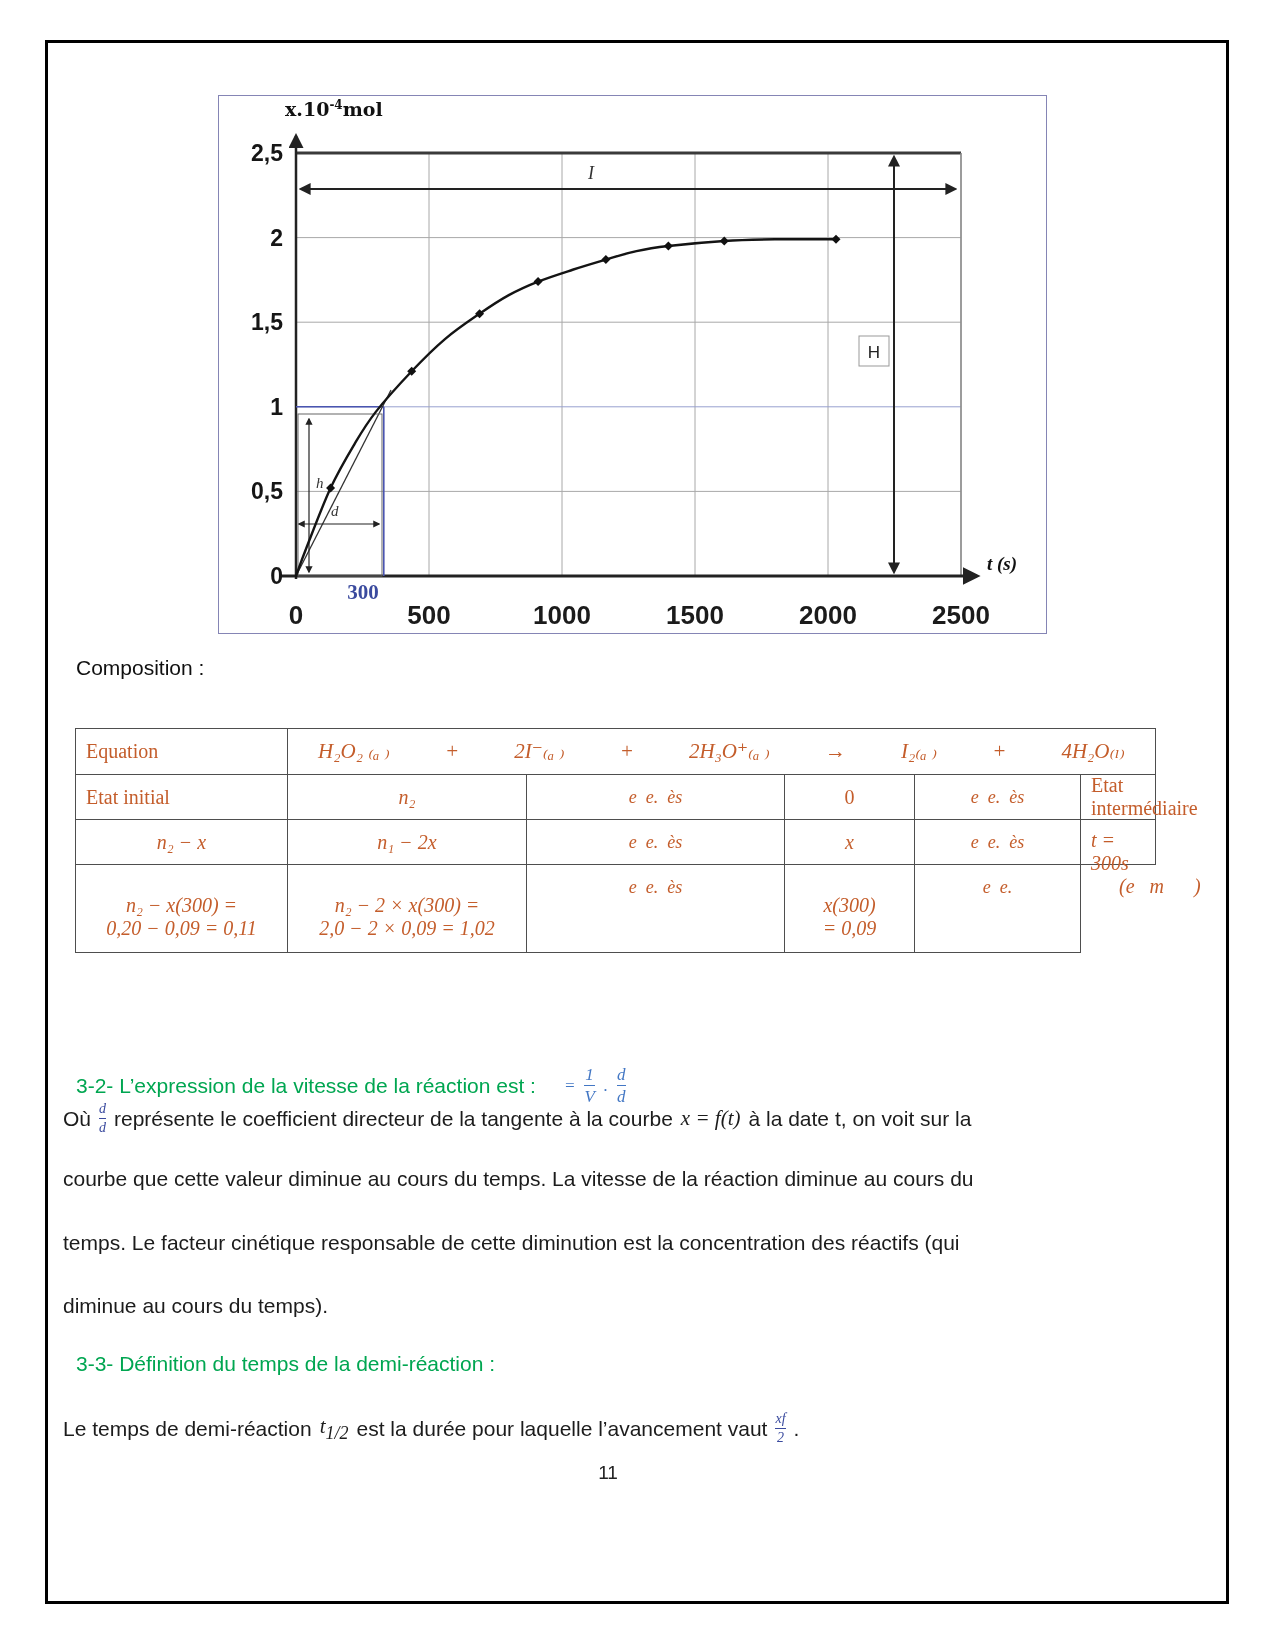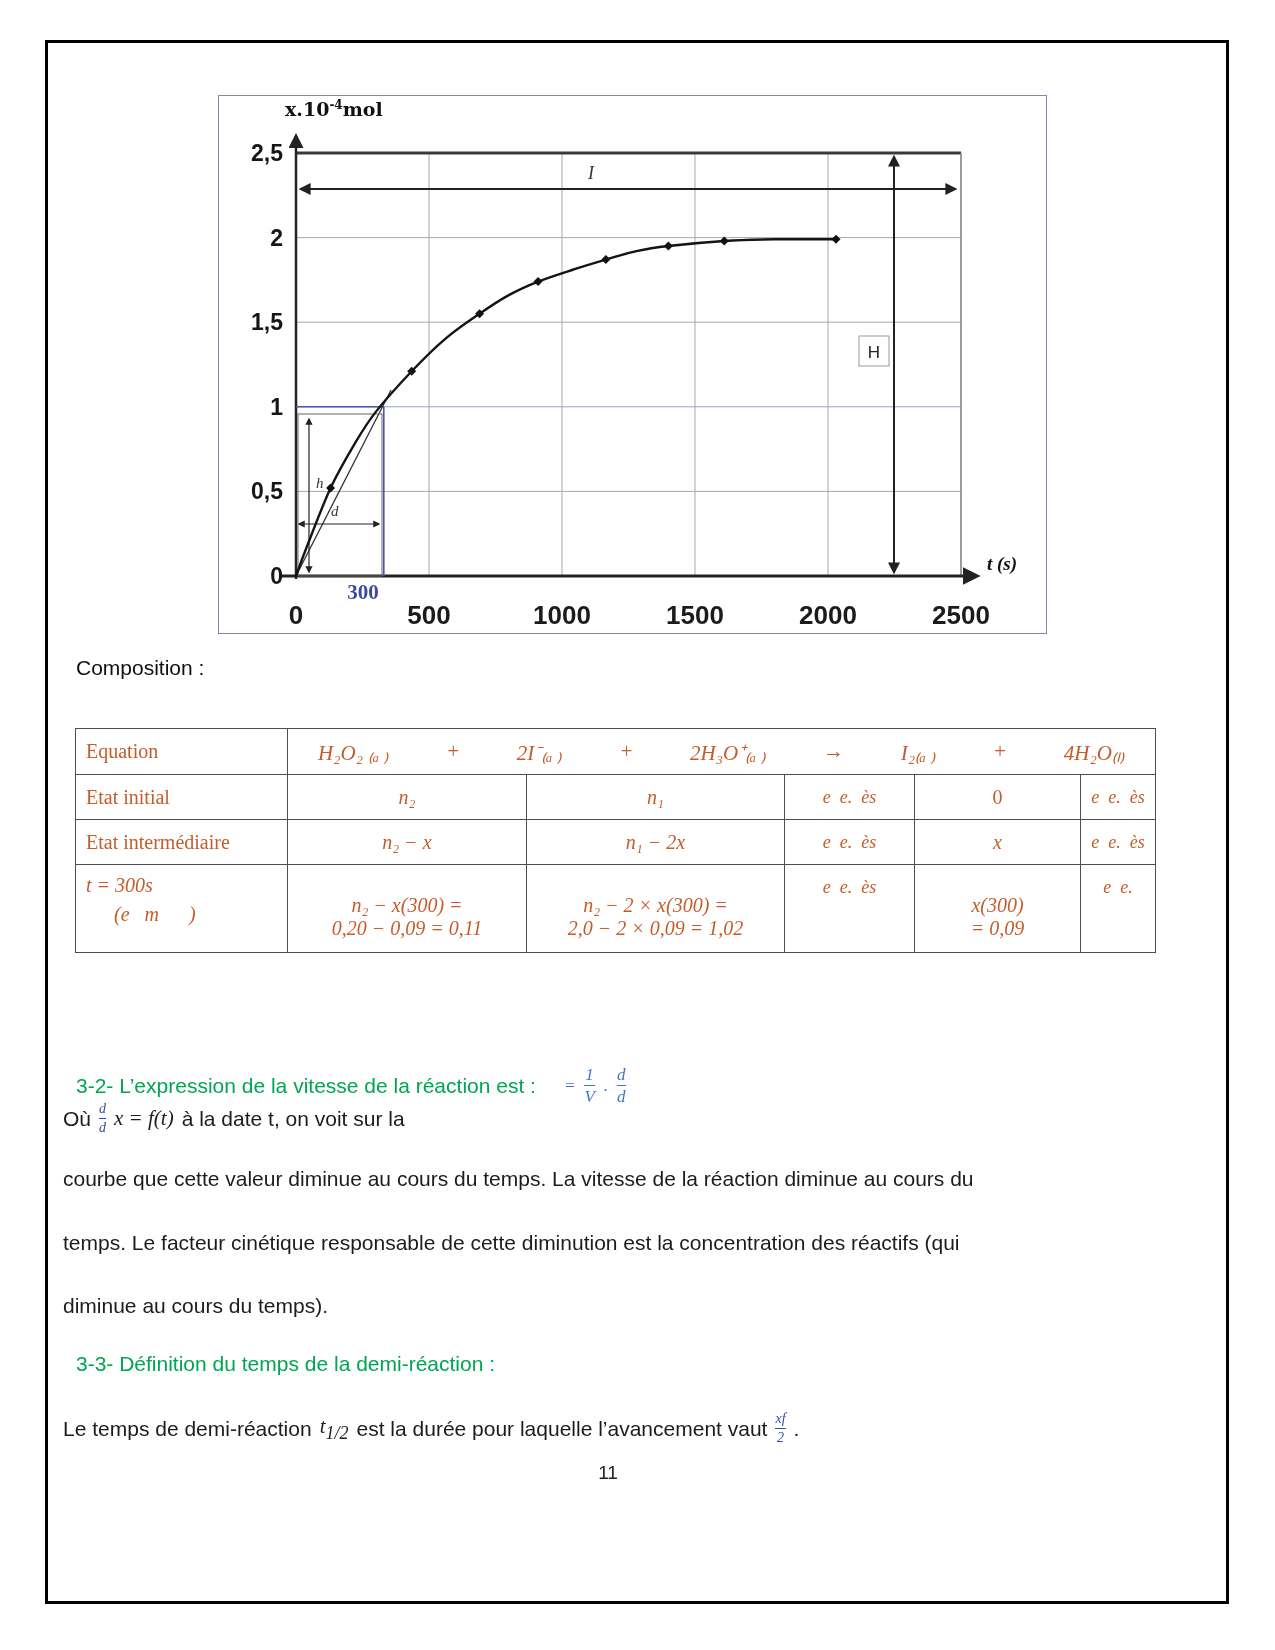"Equation" .tc { font-family: Liberation Serif, serif -> none }
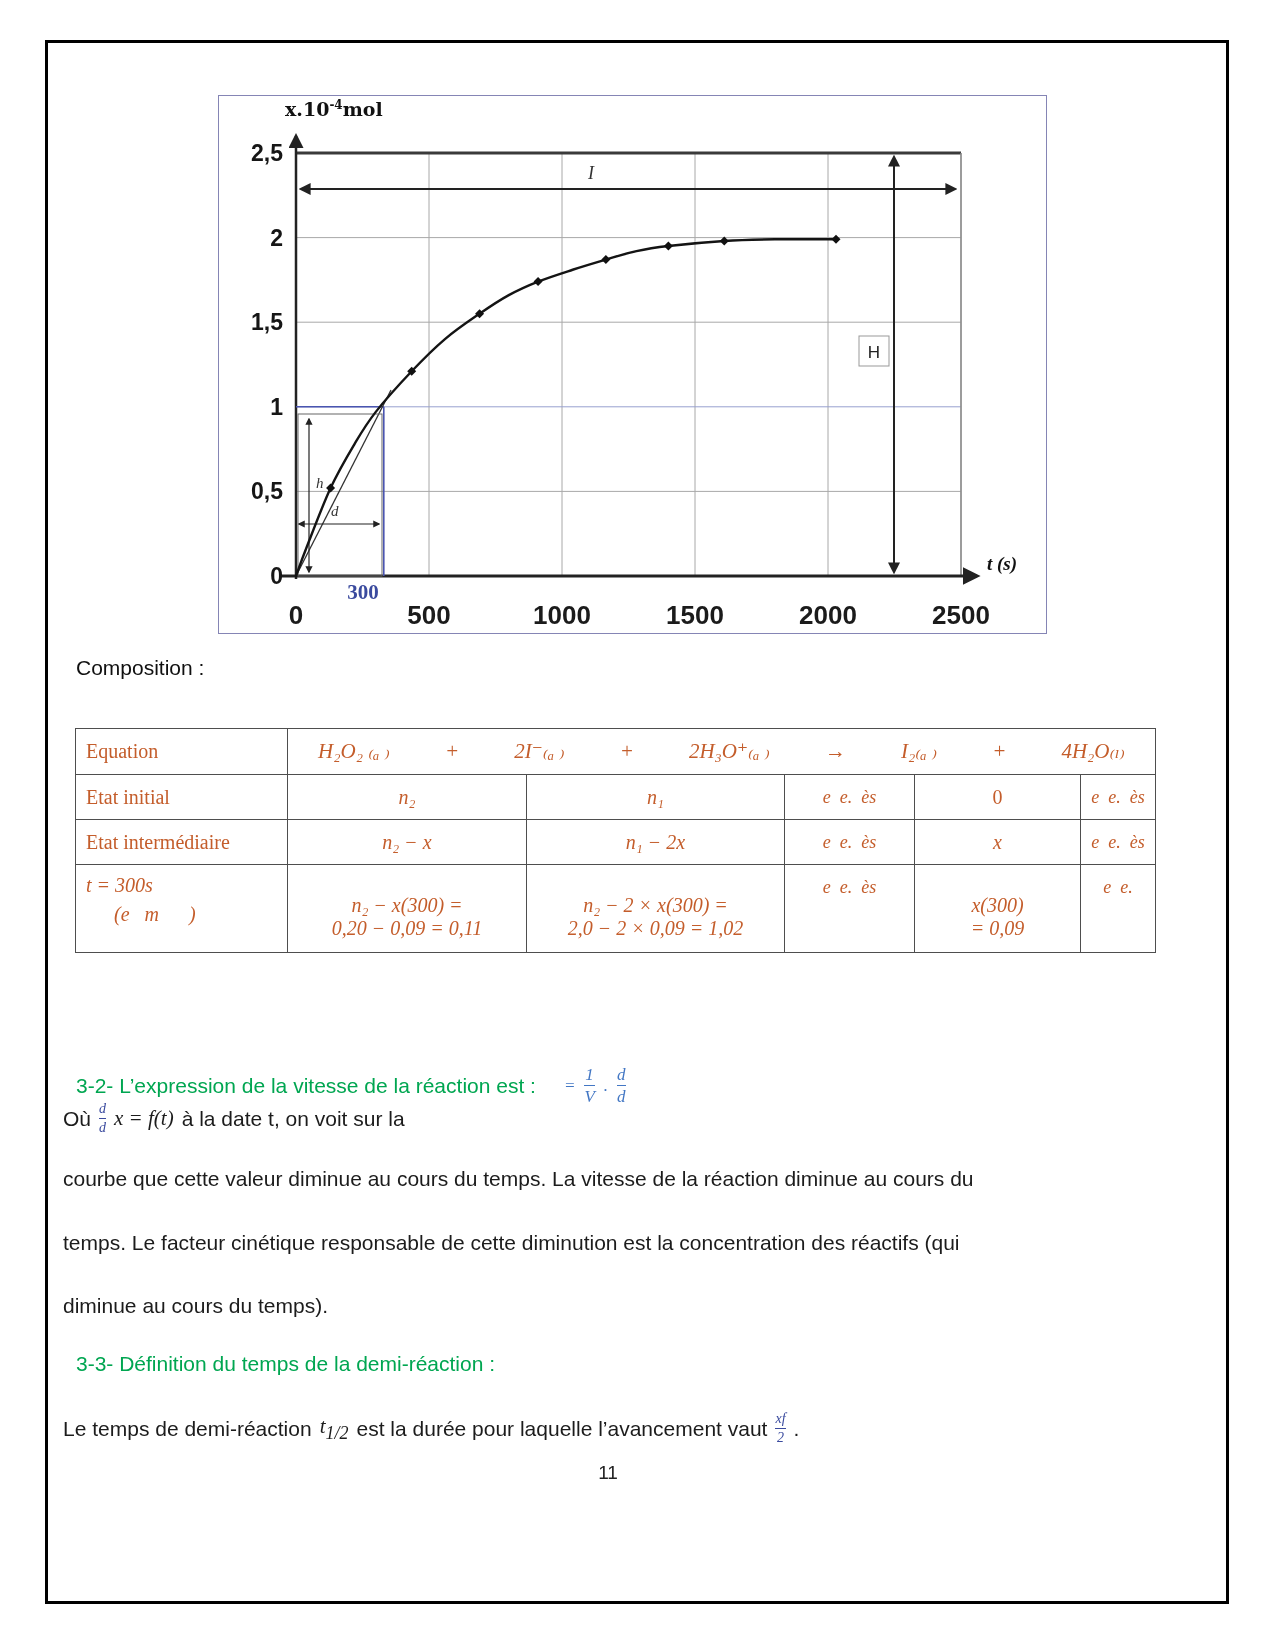"n₁" div.tc { html: <div>n₁</div> -> none }
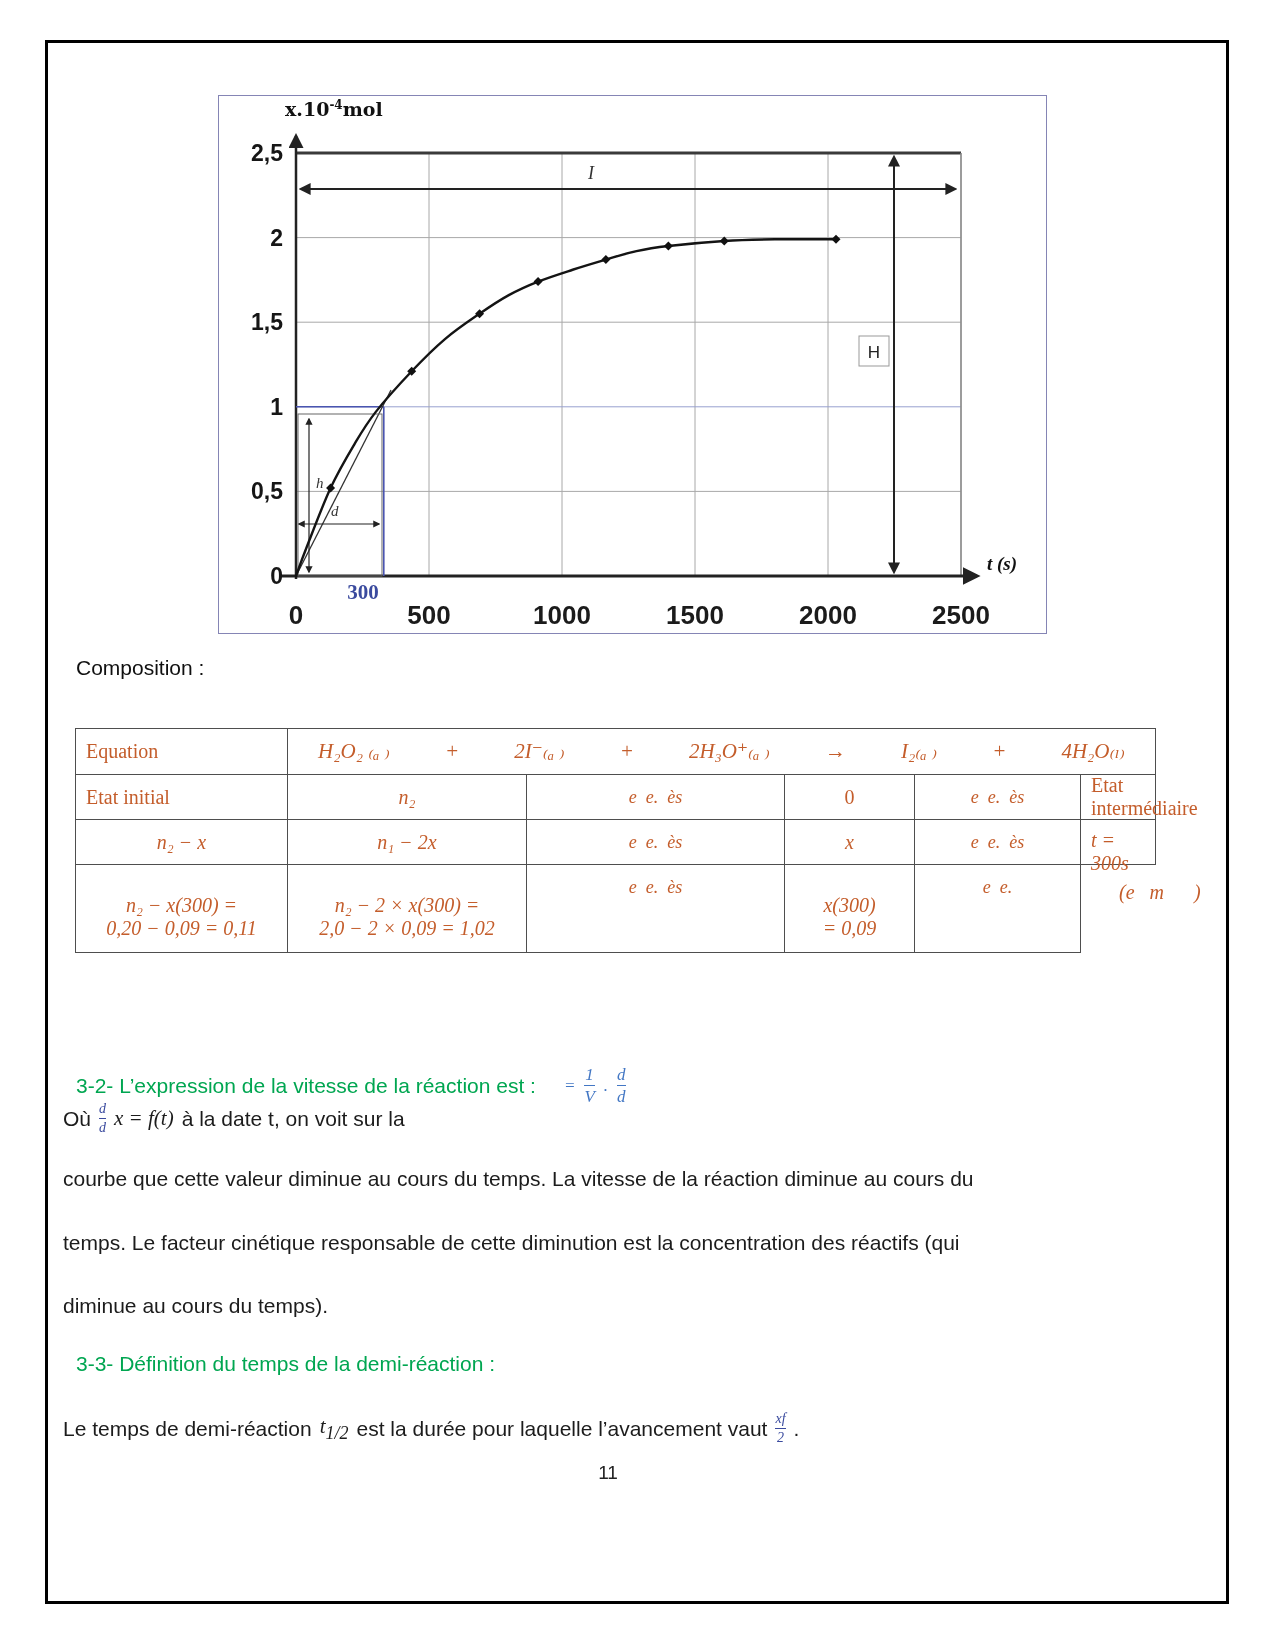"t = 300s" div.tc { gap: 6px -> none }
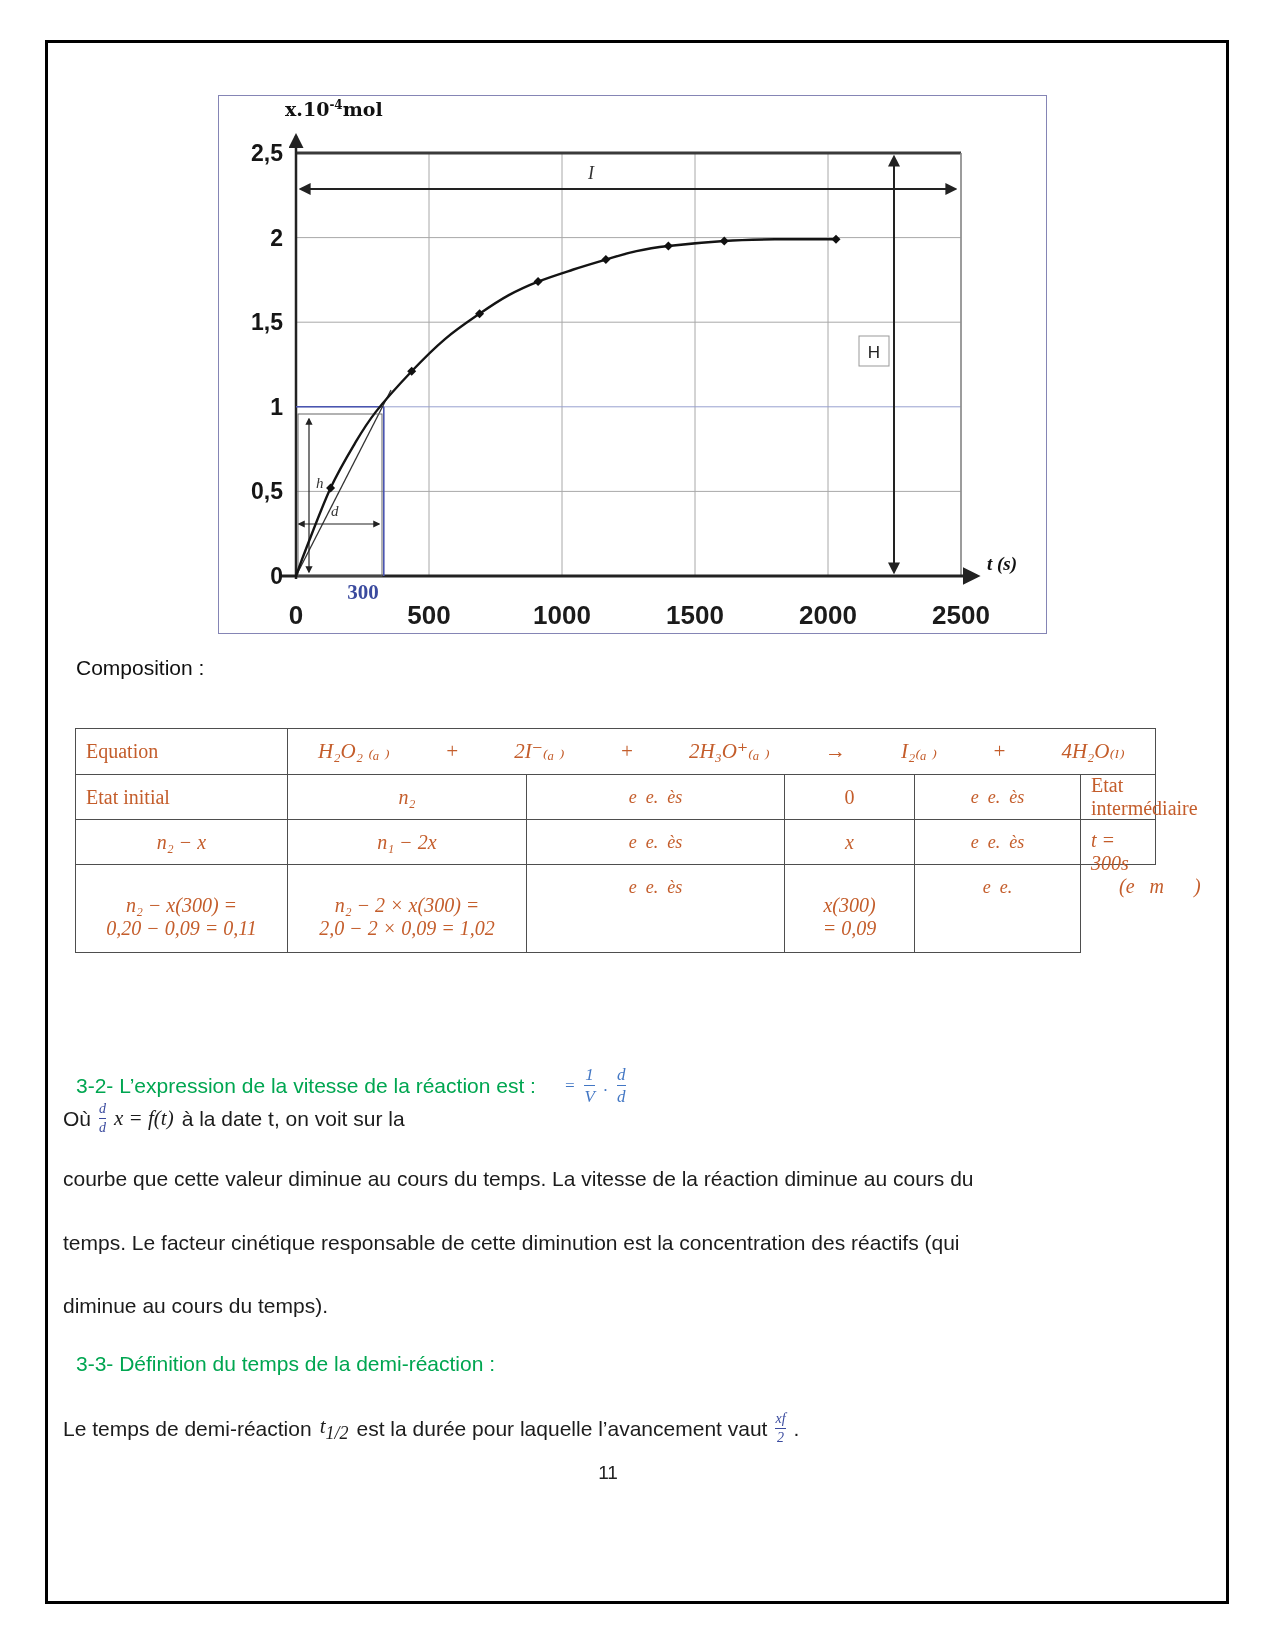"représente le coefficient directeur de" span { html: none -> <span>représente le coefficient directeur de la tangente à la courbe</span> }
